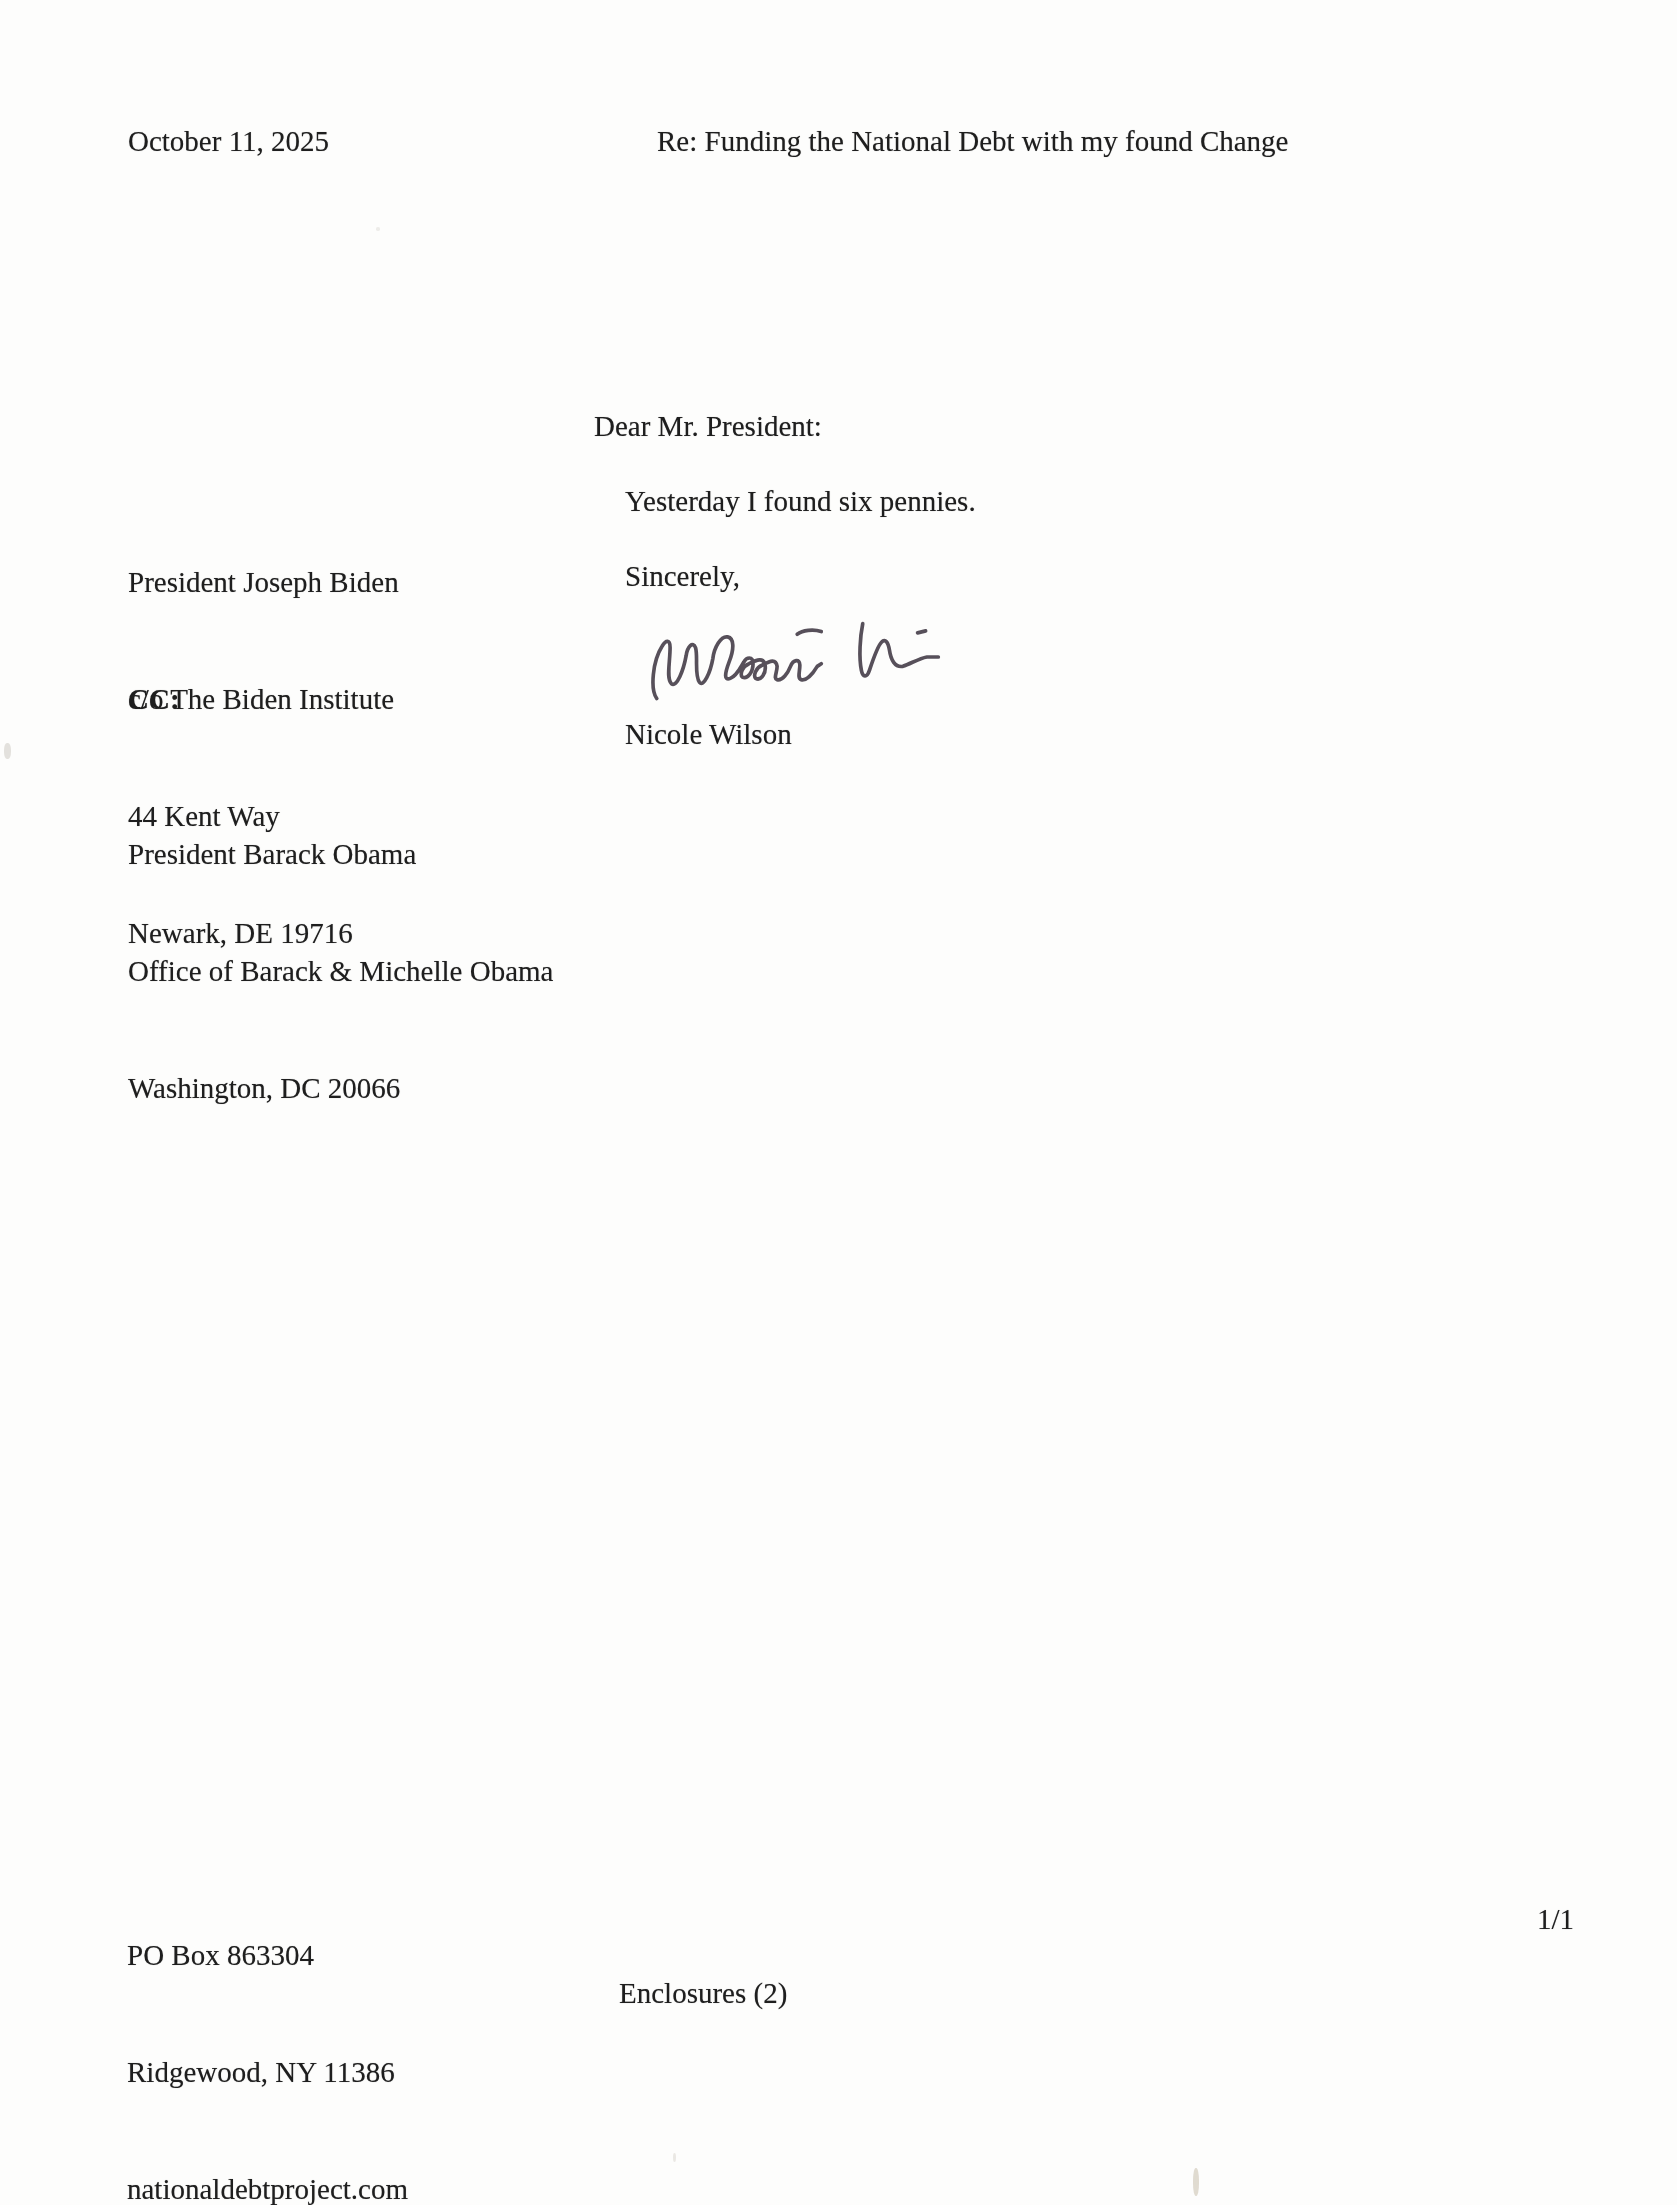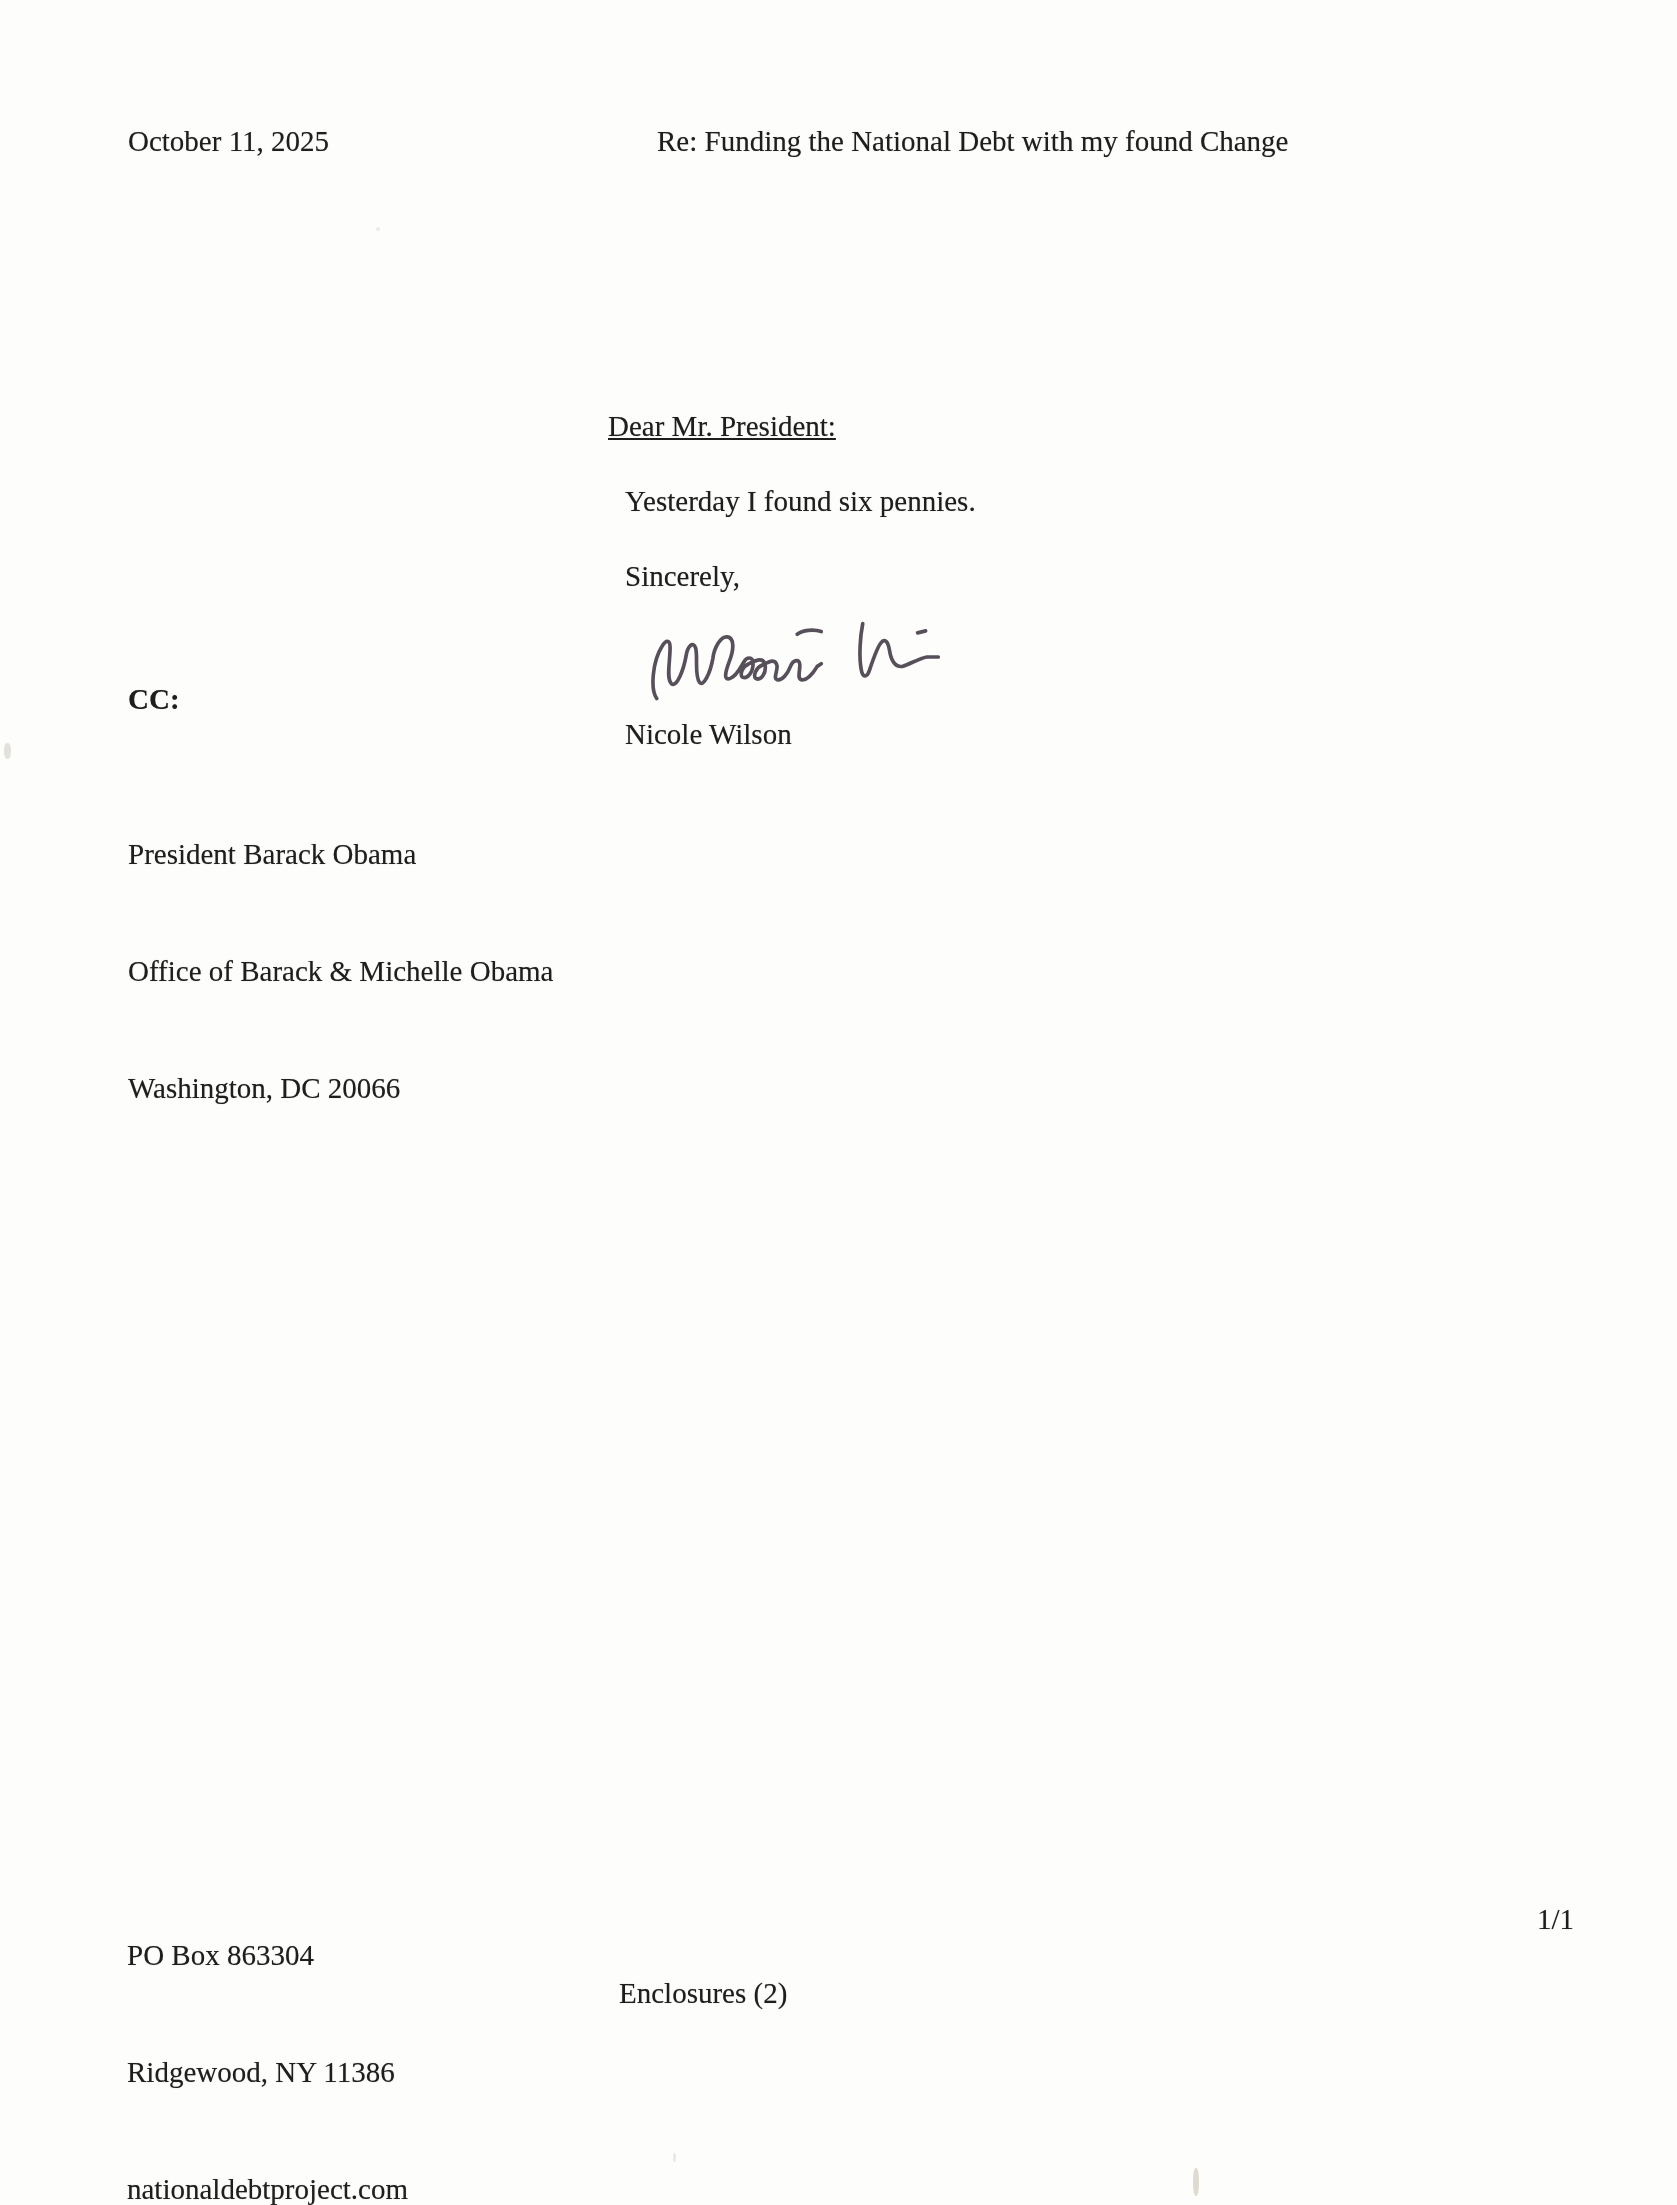"Dear Mr. President:" div.txt { left: 608px -> 594px; text-decoration: underline -> none }
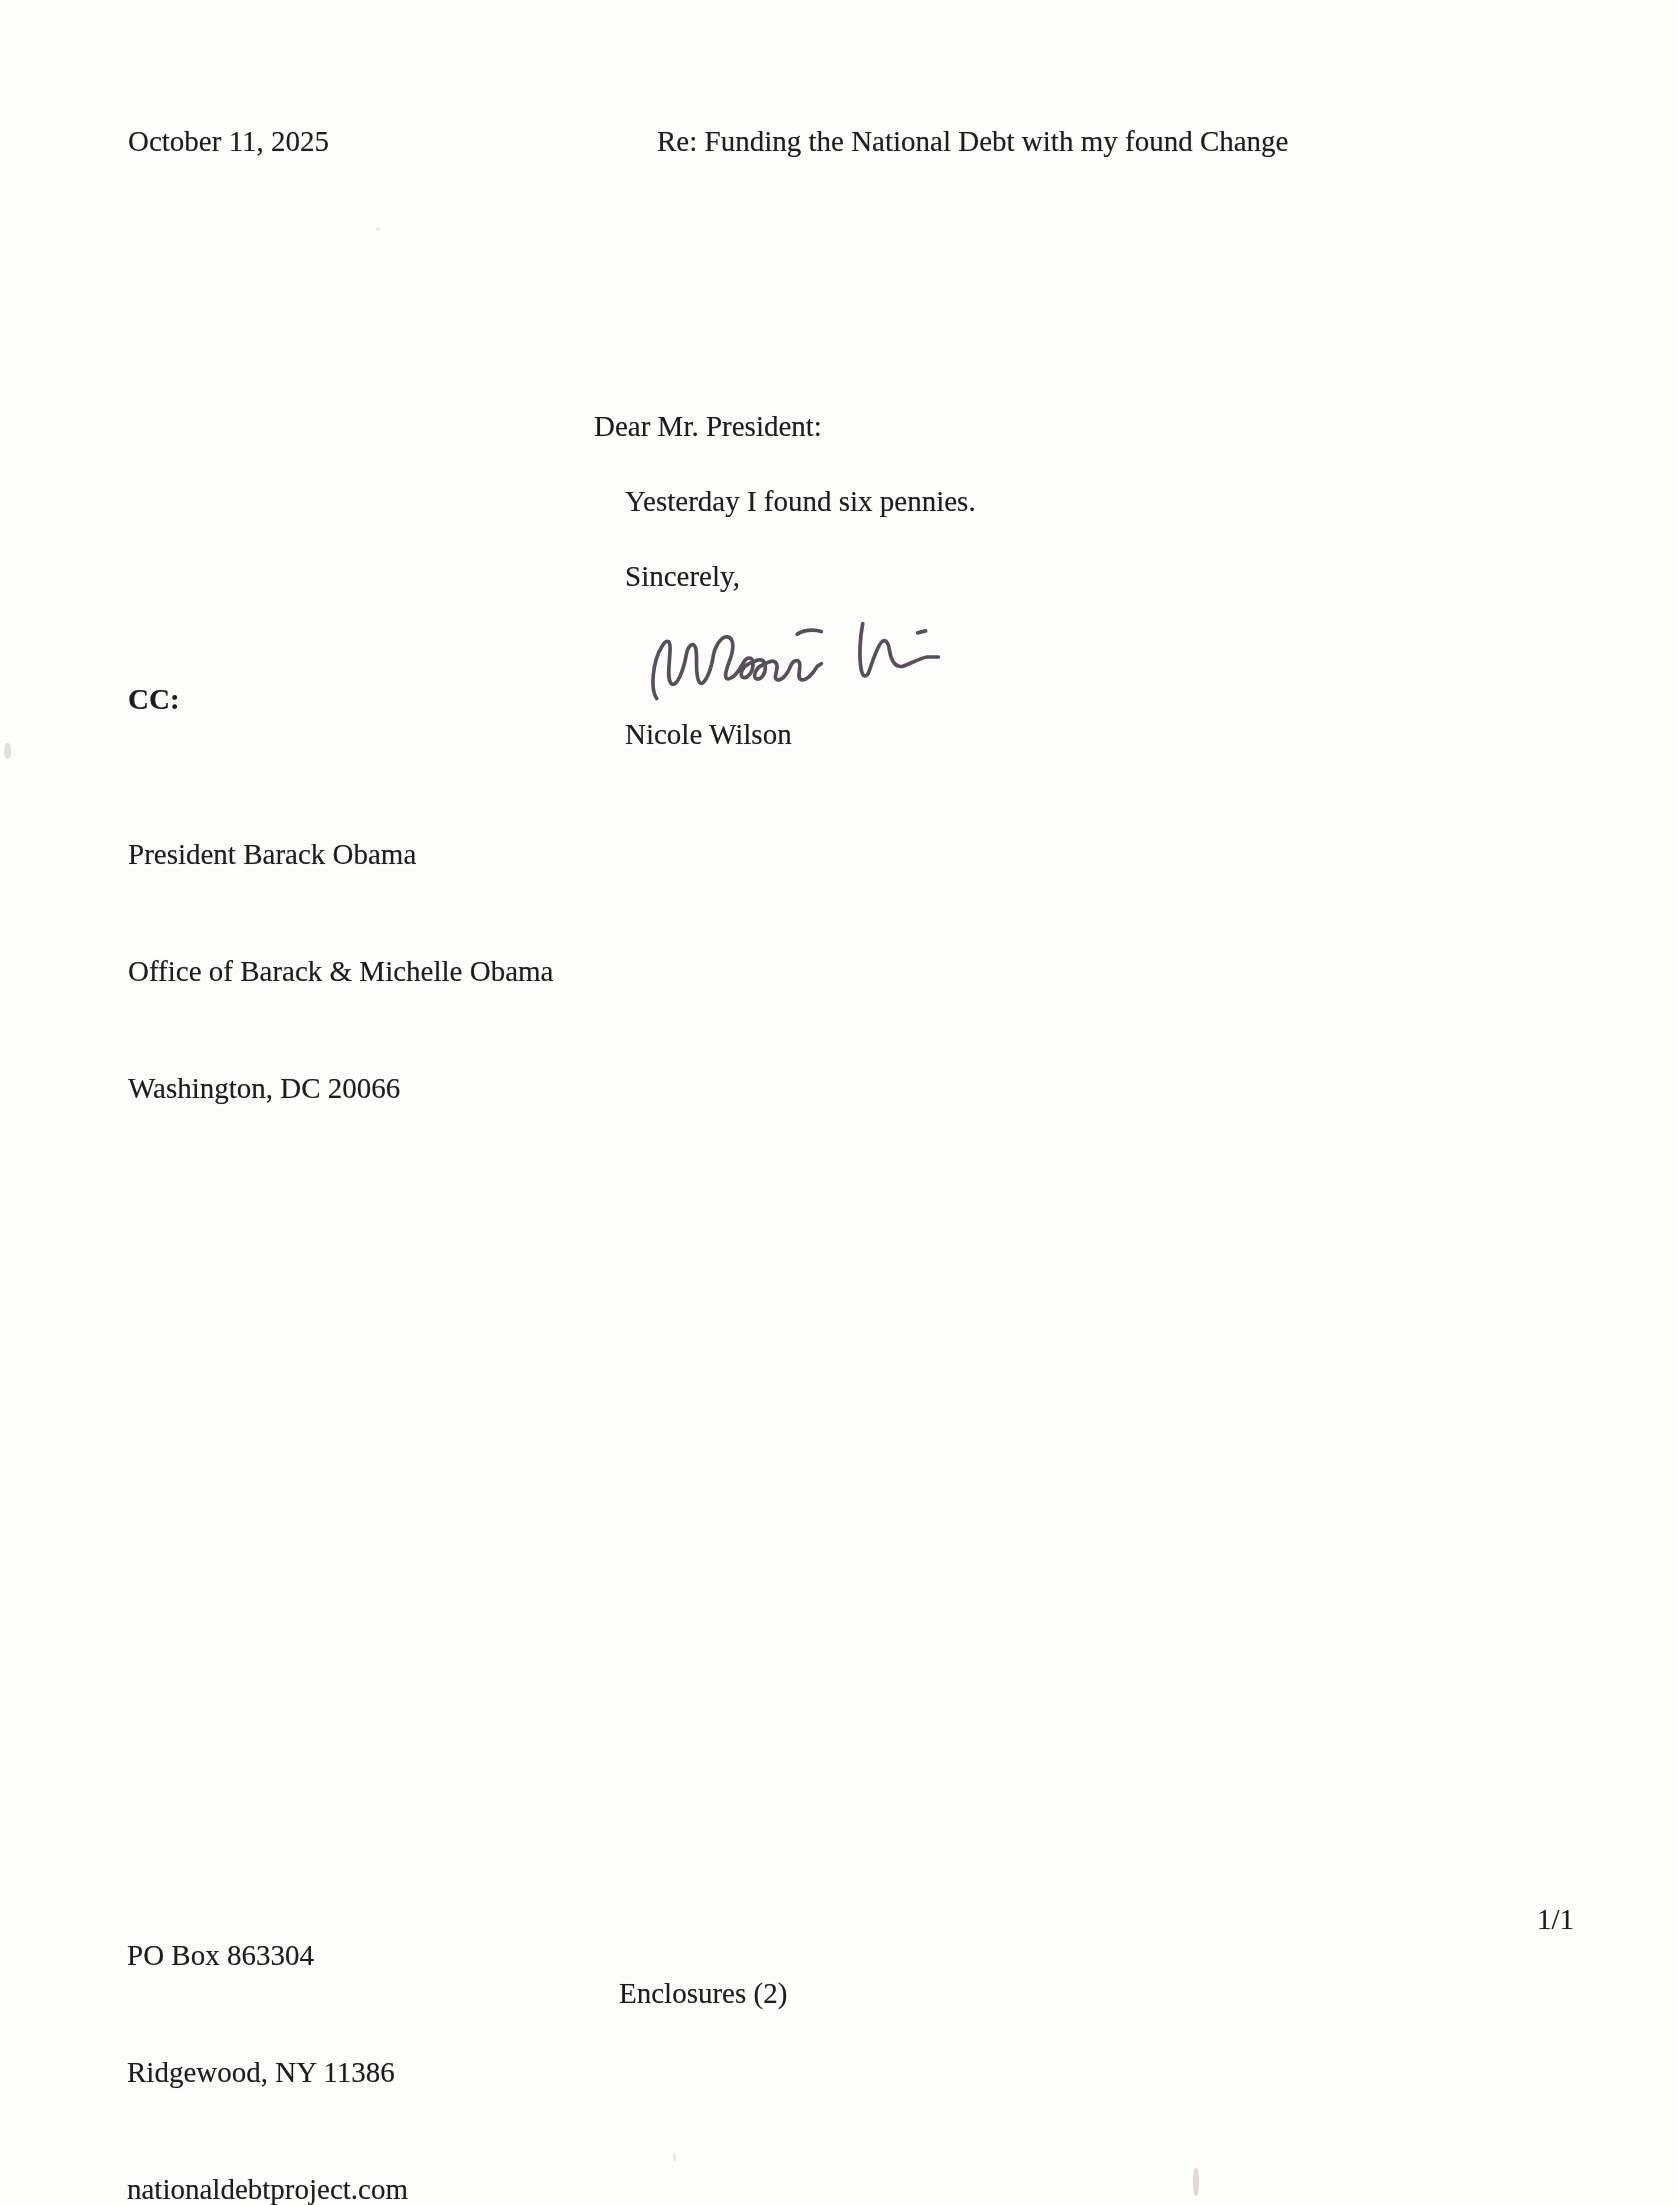"President Joseph Biden" div.txt { html: none -> <div> <div>President Joseph Biden</div> <div>c/o The Biden Institute</div> <div>44 Kent Way</div> <div>Newark, DE 19716</div> </div> }
